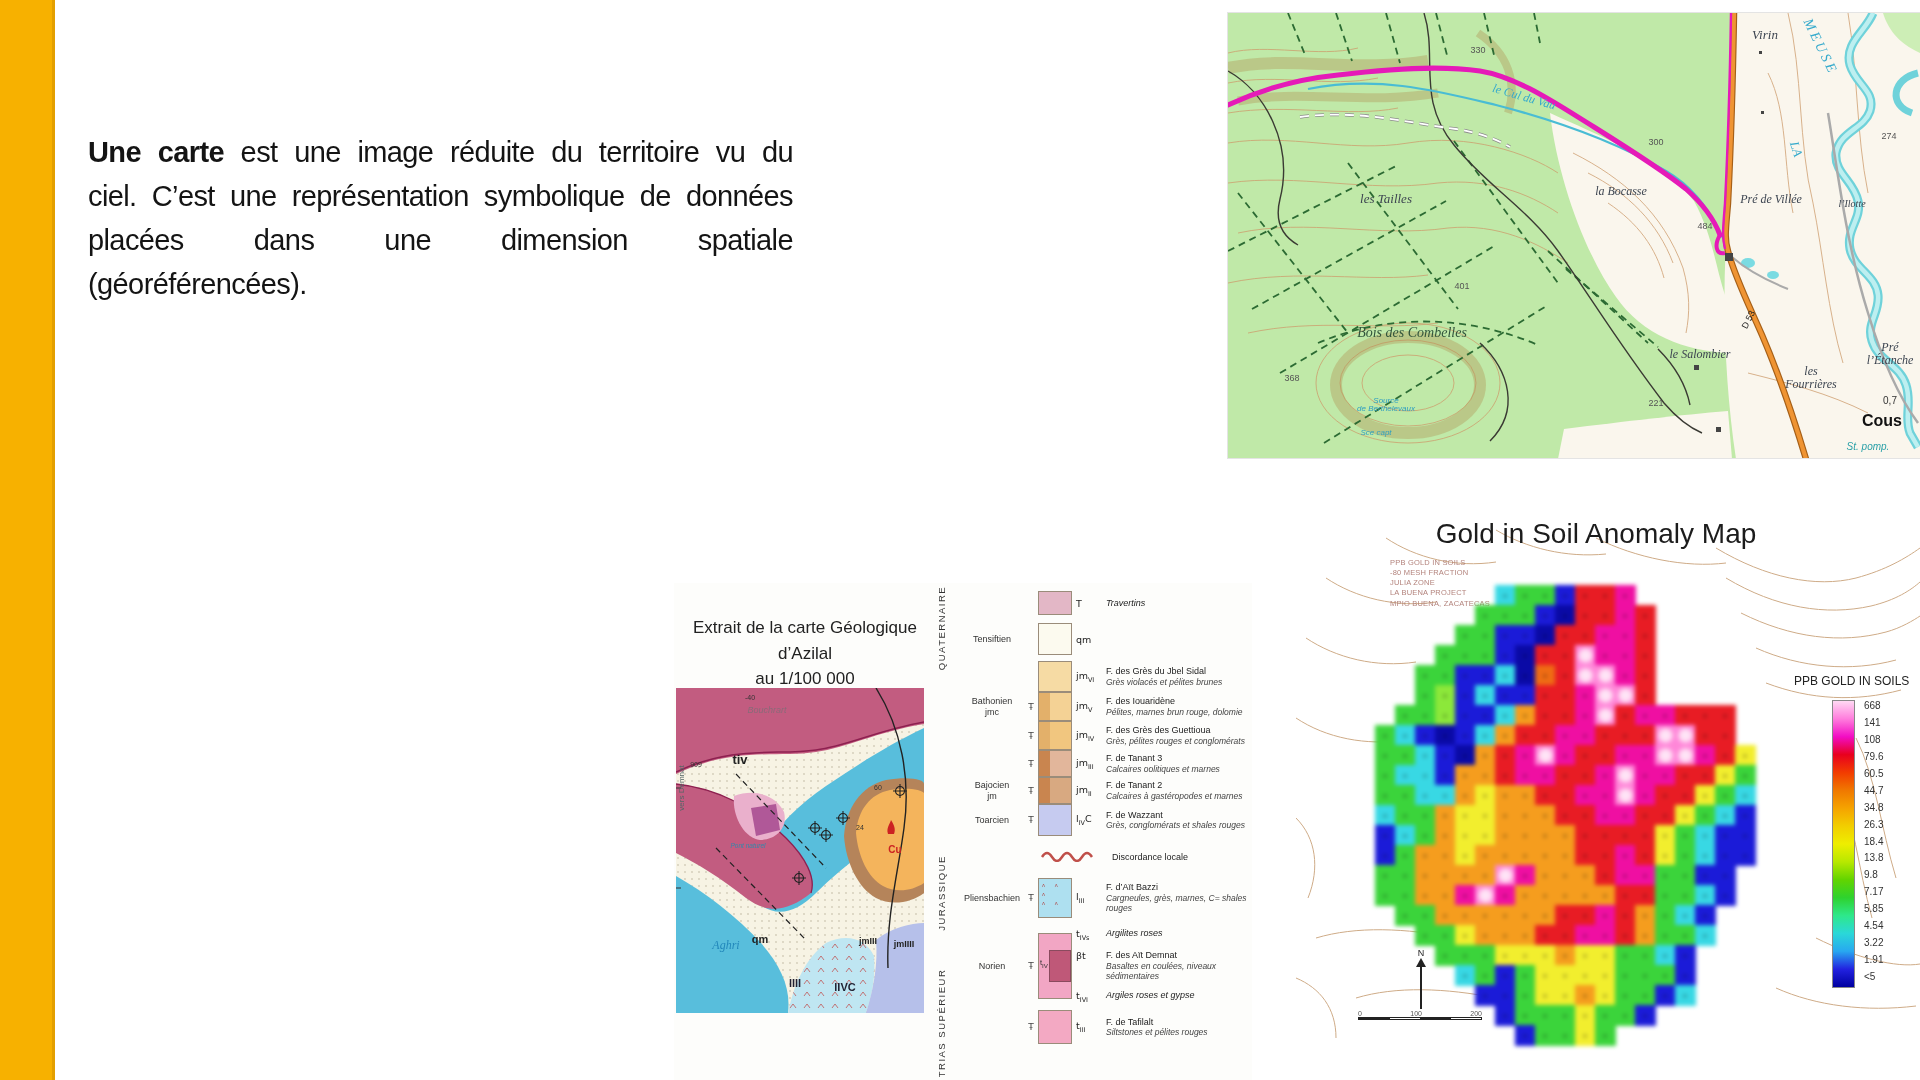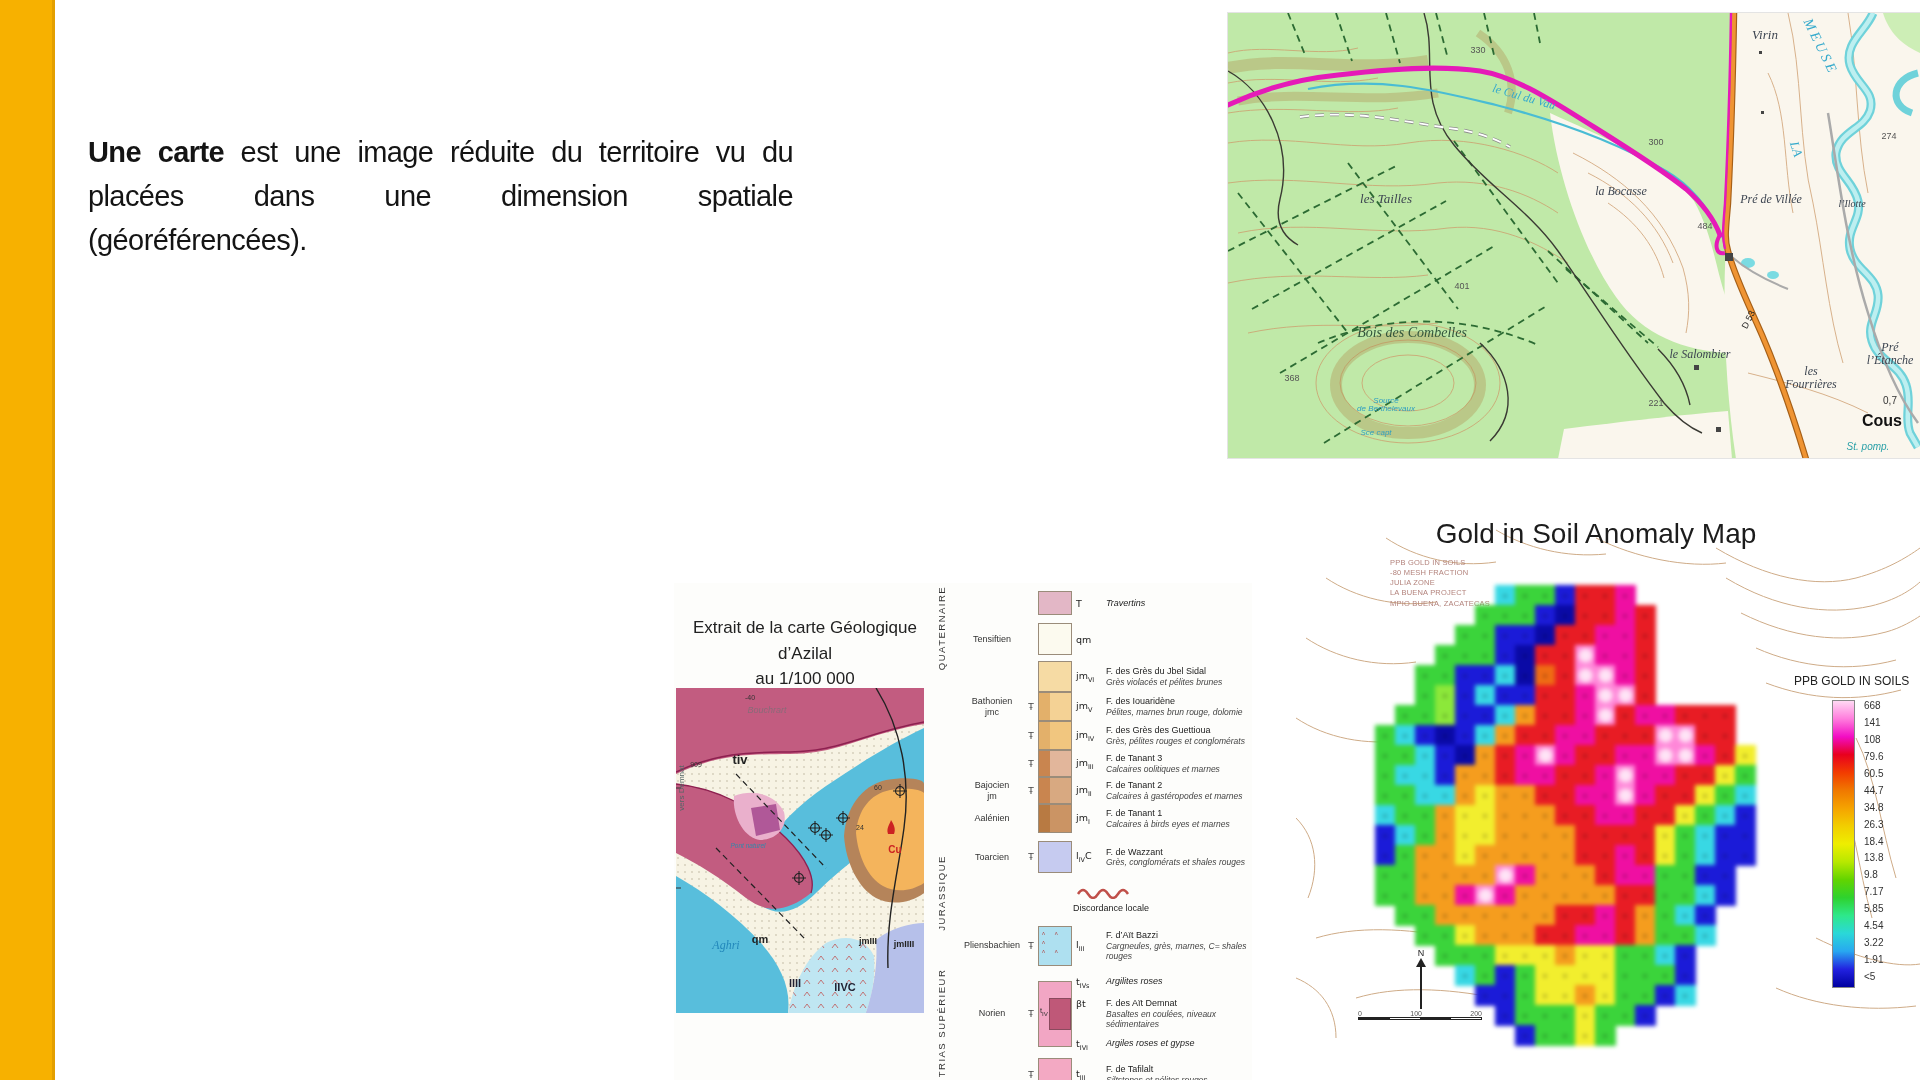"ciel. C’est une représentation" div.para-line { html: none -> <div>ciel. C’est une représentation symbolique de données</div> }
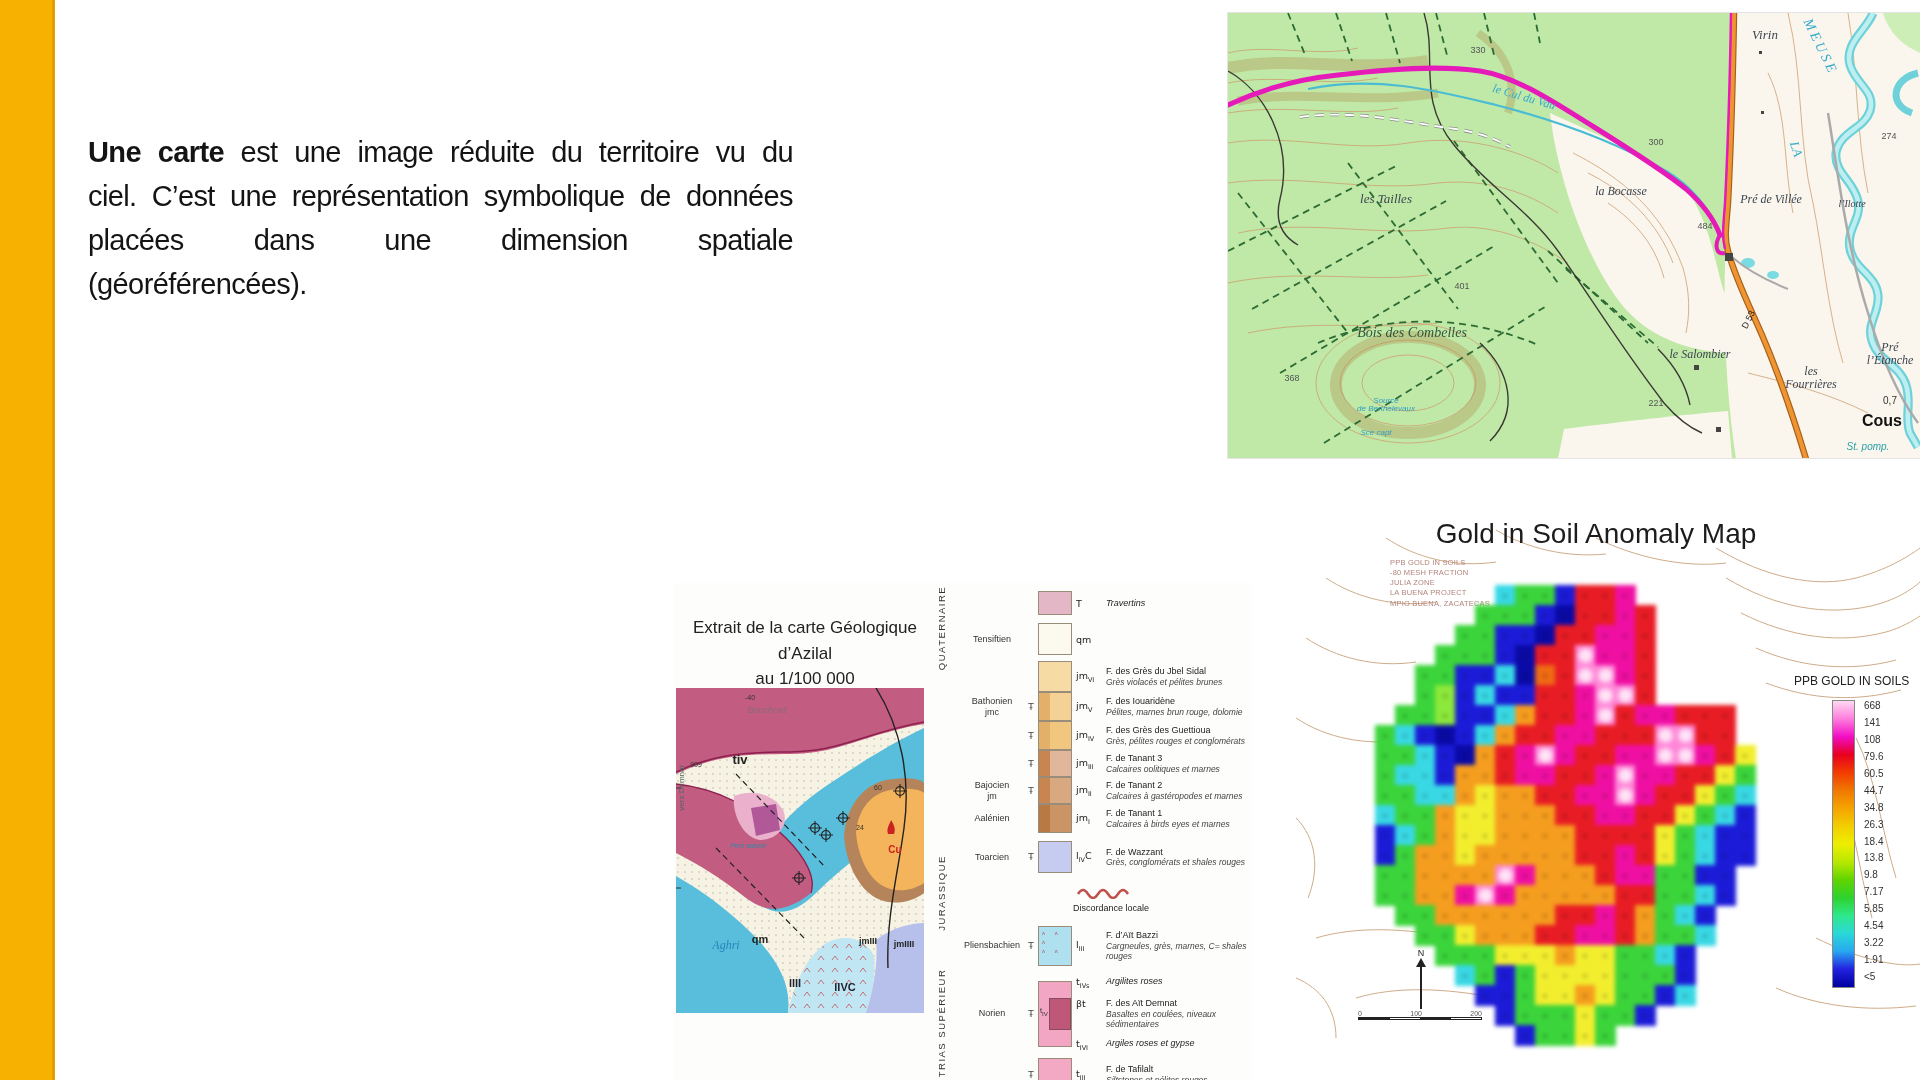"Aalénien" div.lg-row { html: <div> <div>Aalénien</div> <div></div> <div></div> <div><span>jm</span><sub>I</sub></div> <div> <div>F. de Tanant 1</div> <div>Calcaires à birds eyes et marnes</div> </div> </div> -> none }
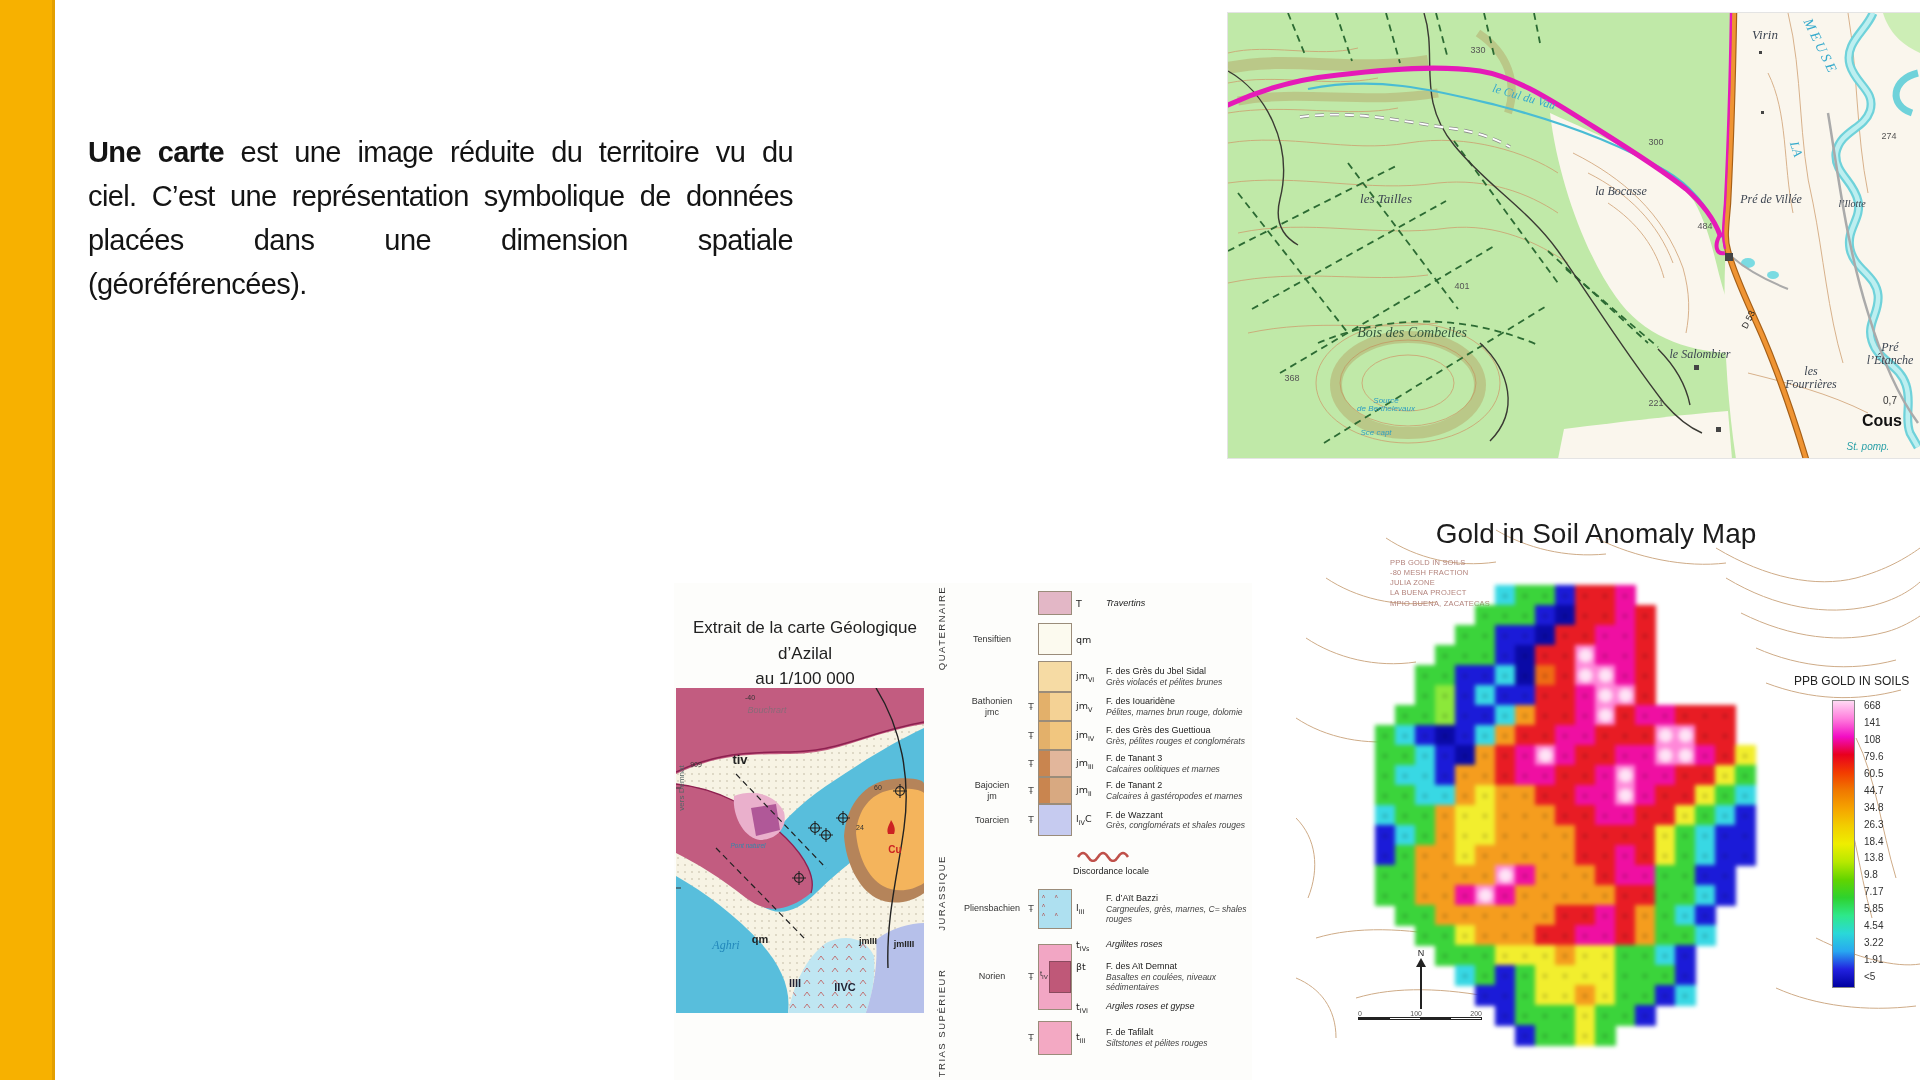"Discordance locale" div.lg-row { flex-direction: column -> none }
